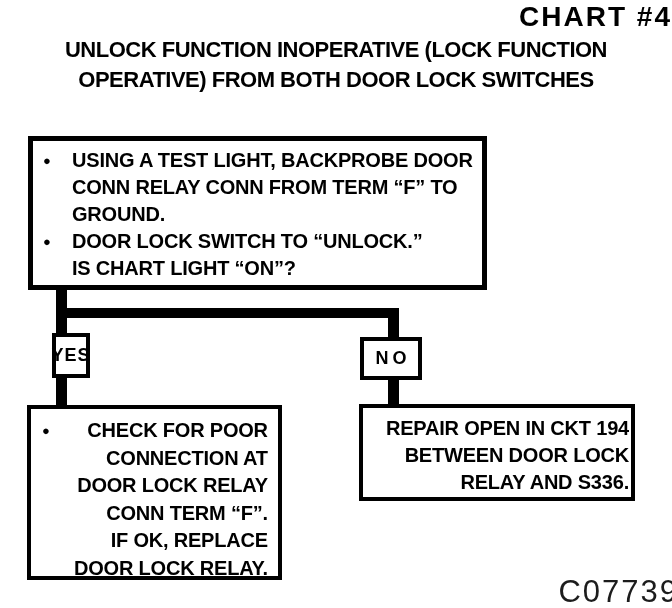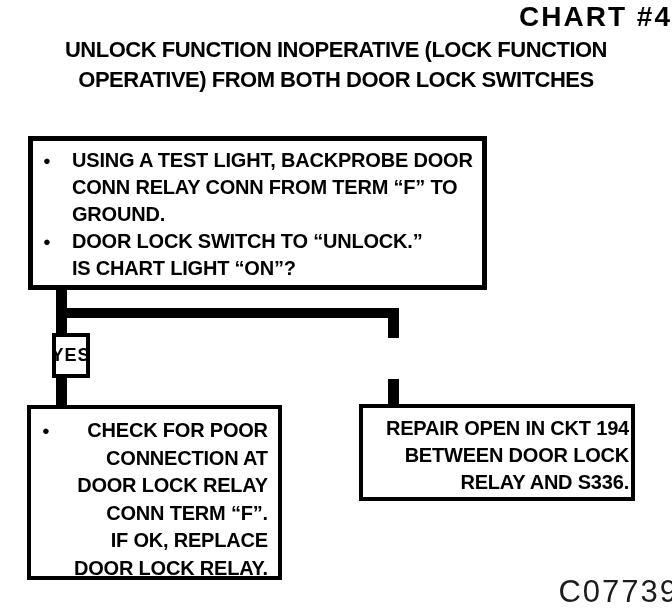"NO" div.fc-box { html: none -> <div> <span>NO</span> </div> }
